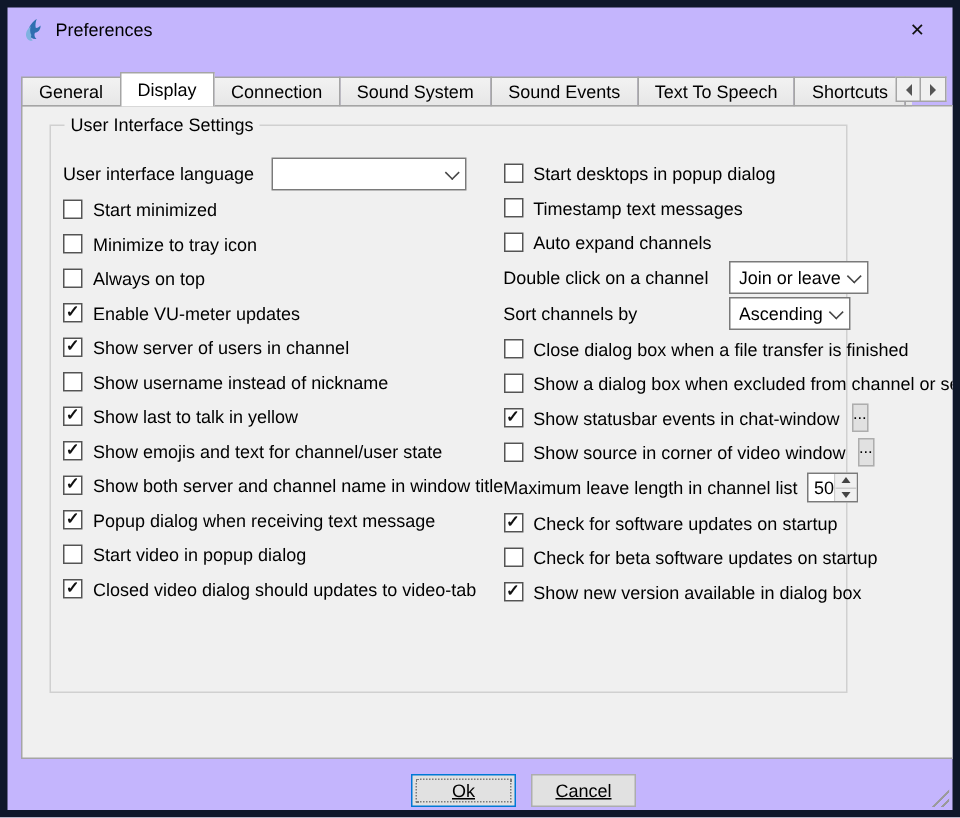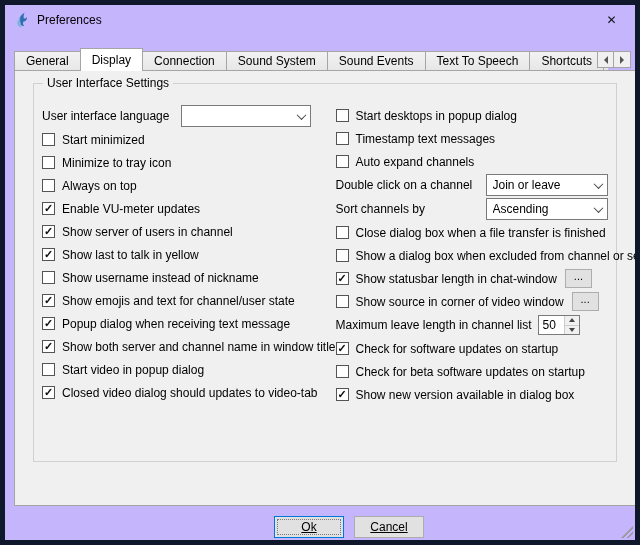"User Interface Settings" .group { width: 584px -> 532px }
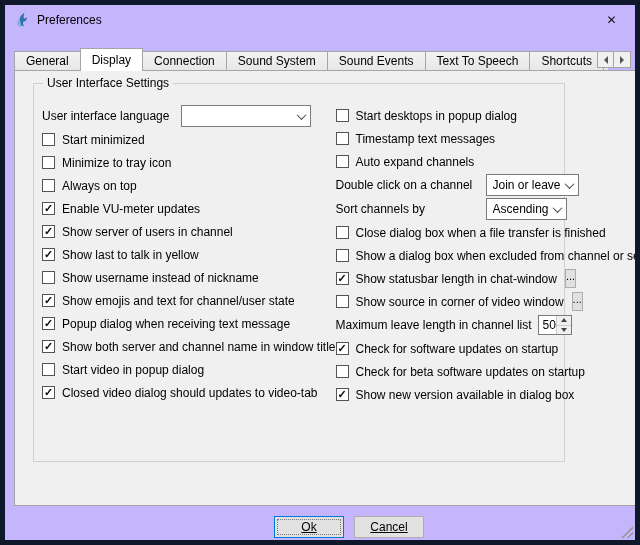"Show last to talk in" div.row { order: before "Show username instead of nickname" -> after "Show username instead of nickname" }
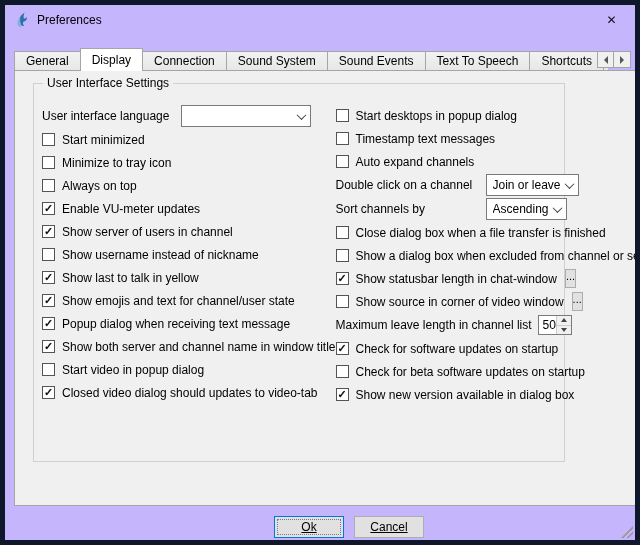"Show statusbar length in chat-window" span { text: length -> events }
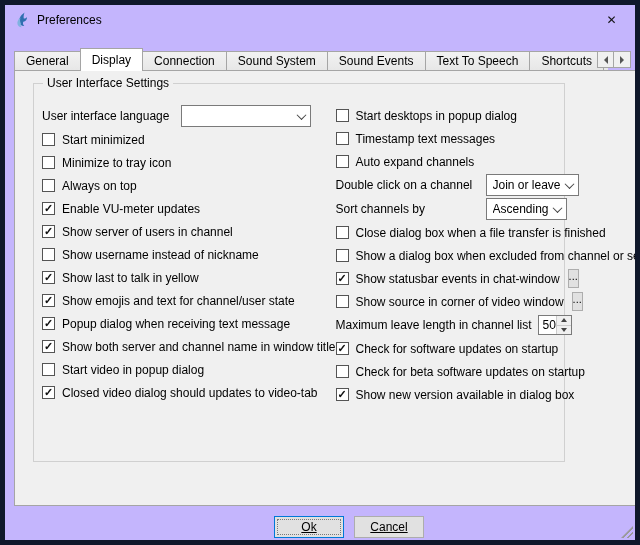"Popup dialog when receiving text" div.row { order: before "Show both server and channel" -> after "Show both server and channel" }
